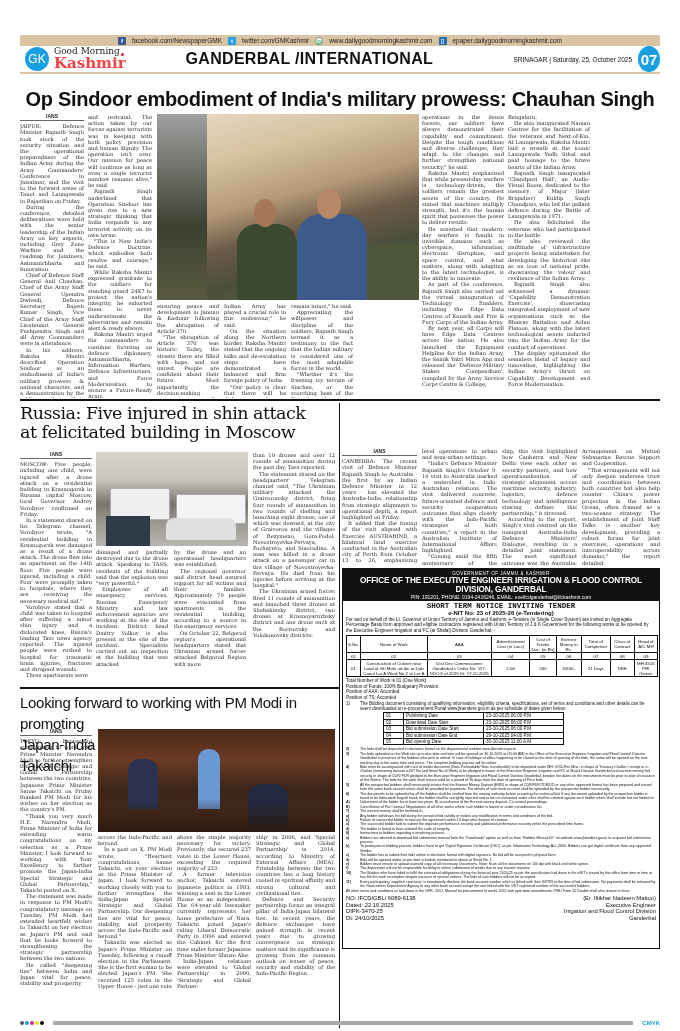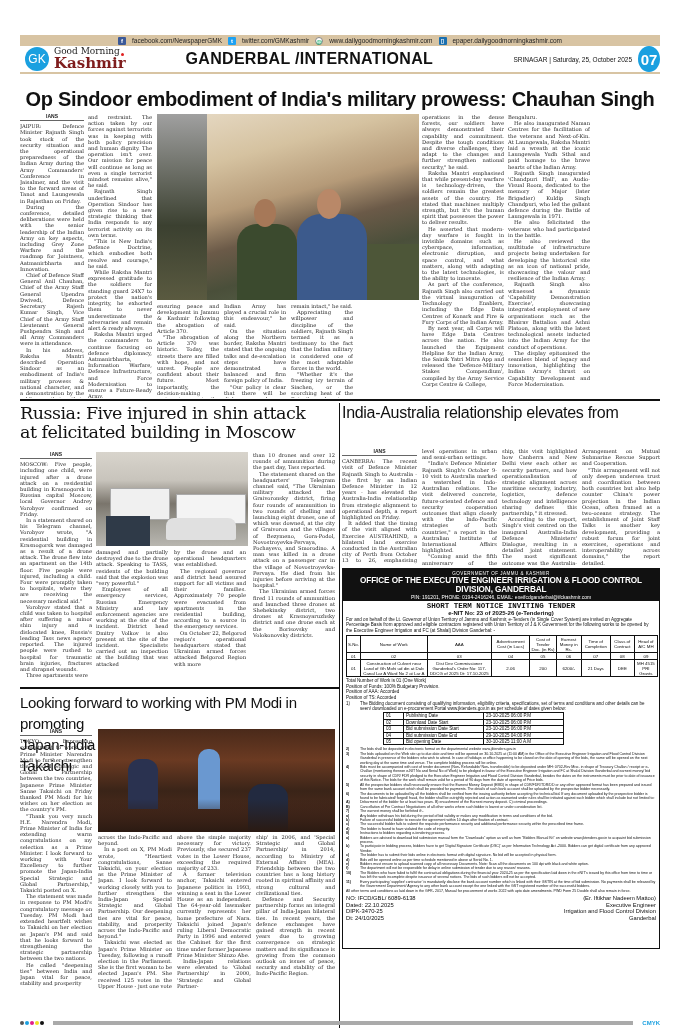"Kashmir" .logo-text .k { color: #7f1d1d -> #ef4444 }
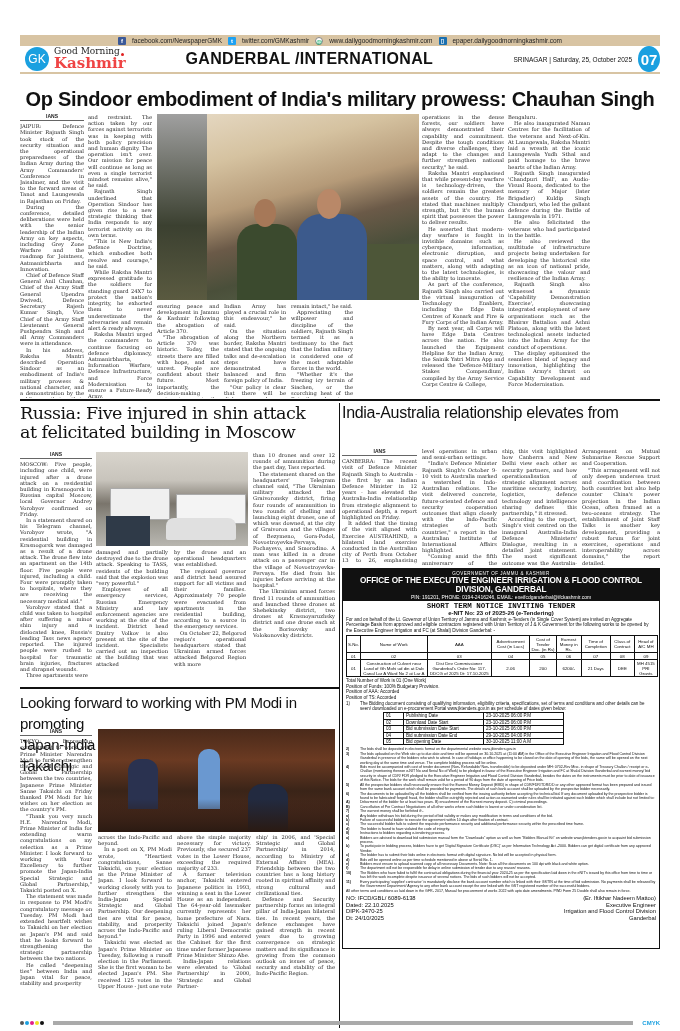"India-Australia relationship elevates" div { html: <div>India-Australia relationship elevates from</div> -> none }
